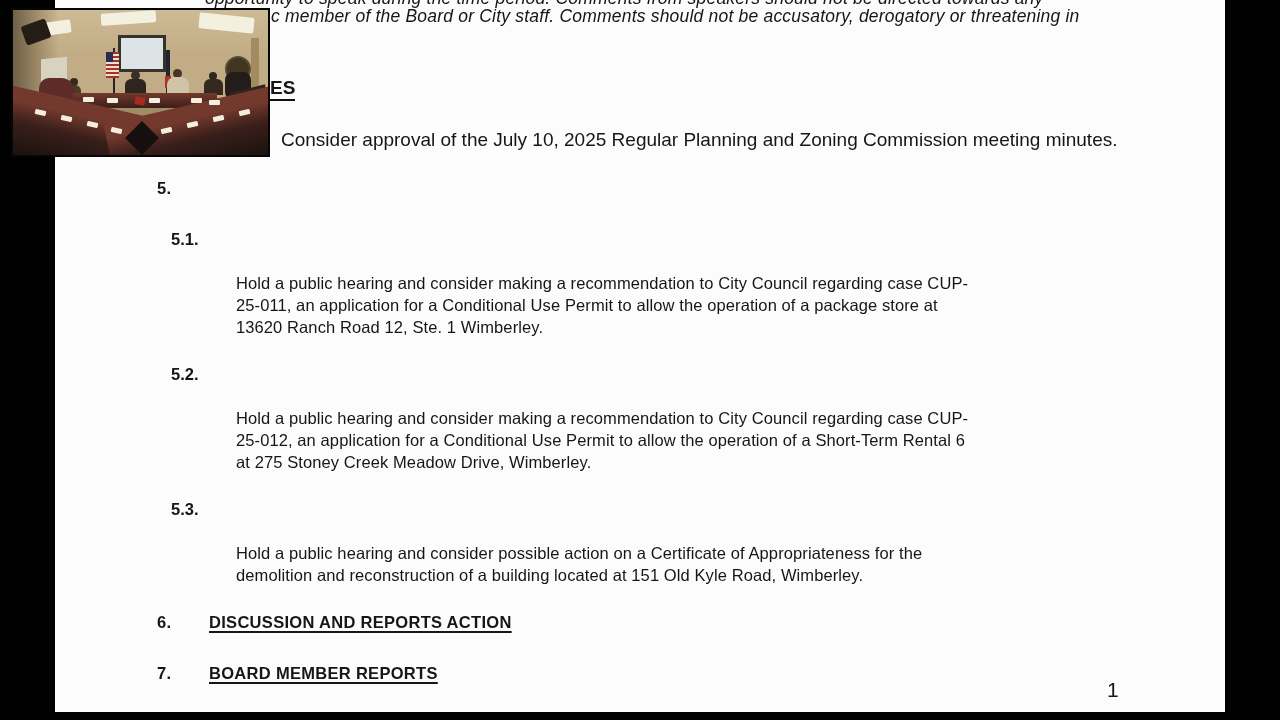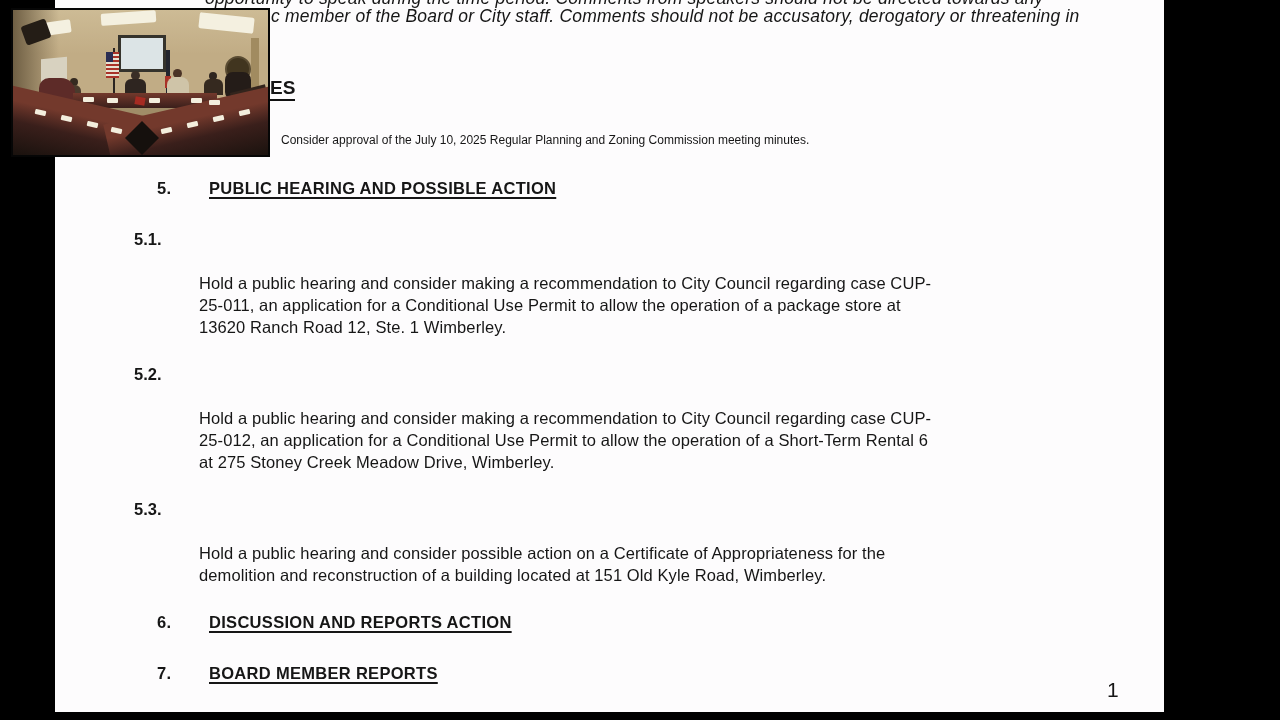"c member of the Board" .stage { width: 1164px -> 1280px }
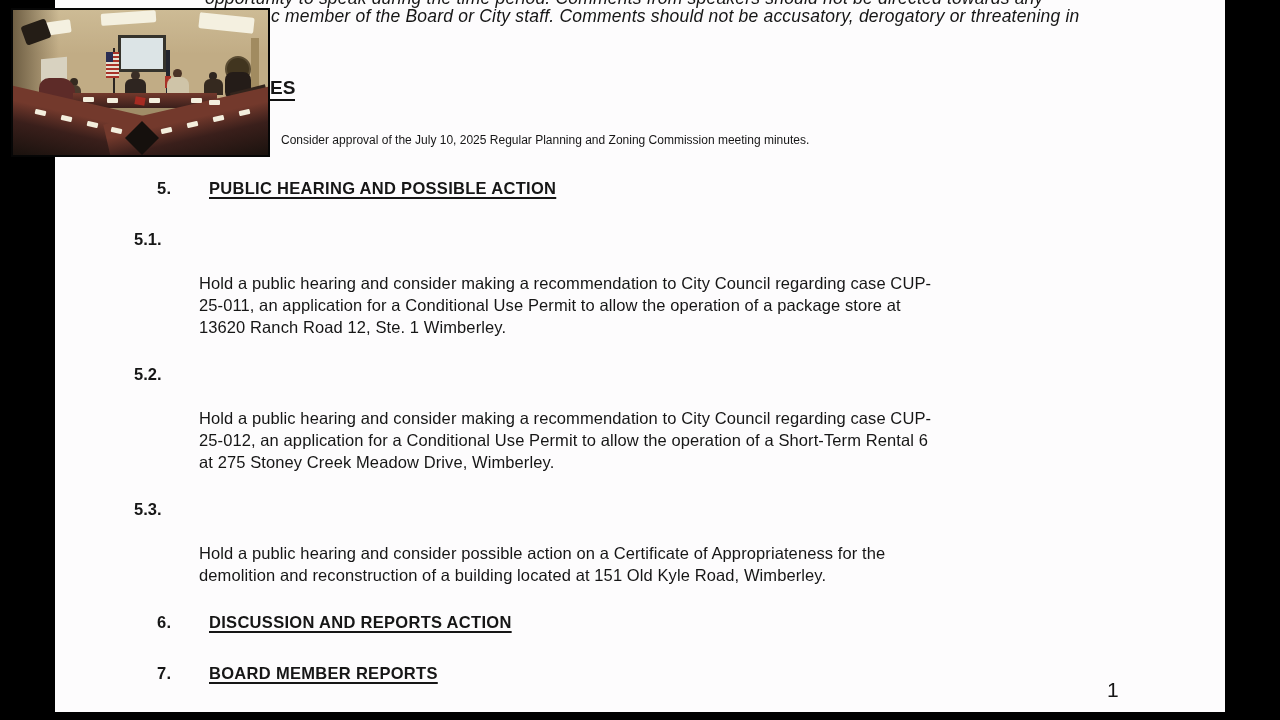"Consider approval of the July" .minutes-item { font-size: 12px -> 19px }
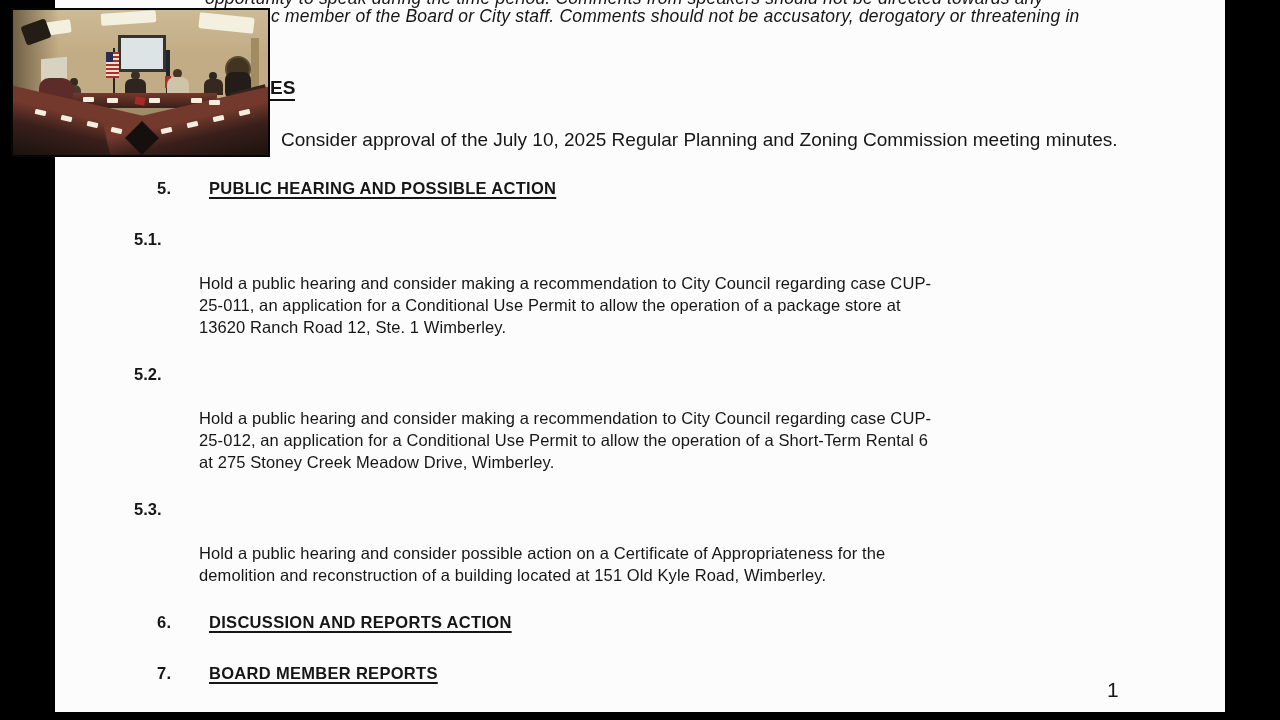"PUBLIC HEARING AND POSSIBLE ACTION" span.sec-title { html: <span>PUBLIC HEARING AND POSSIBLE ACTION</span> -> none }
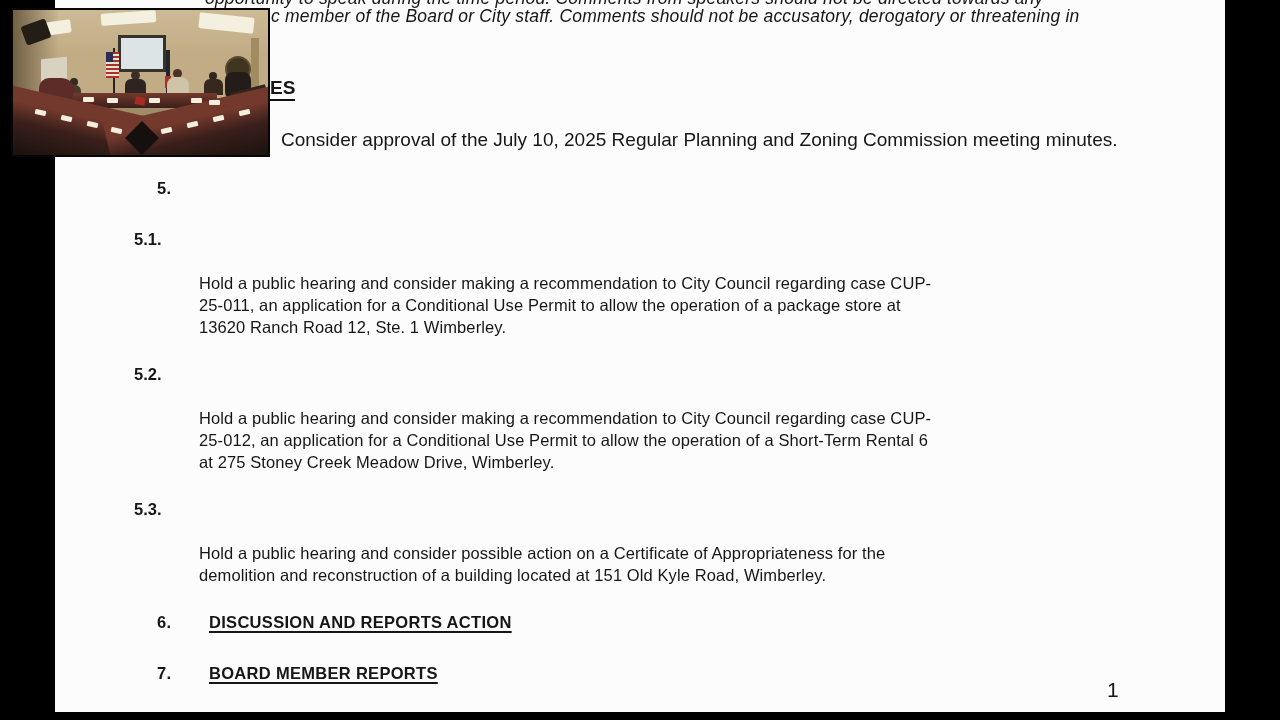"5.1." .item-num { margin-left: 79px -> 116px }
